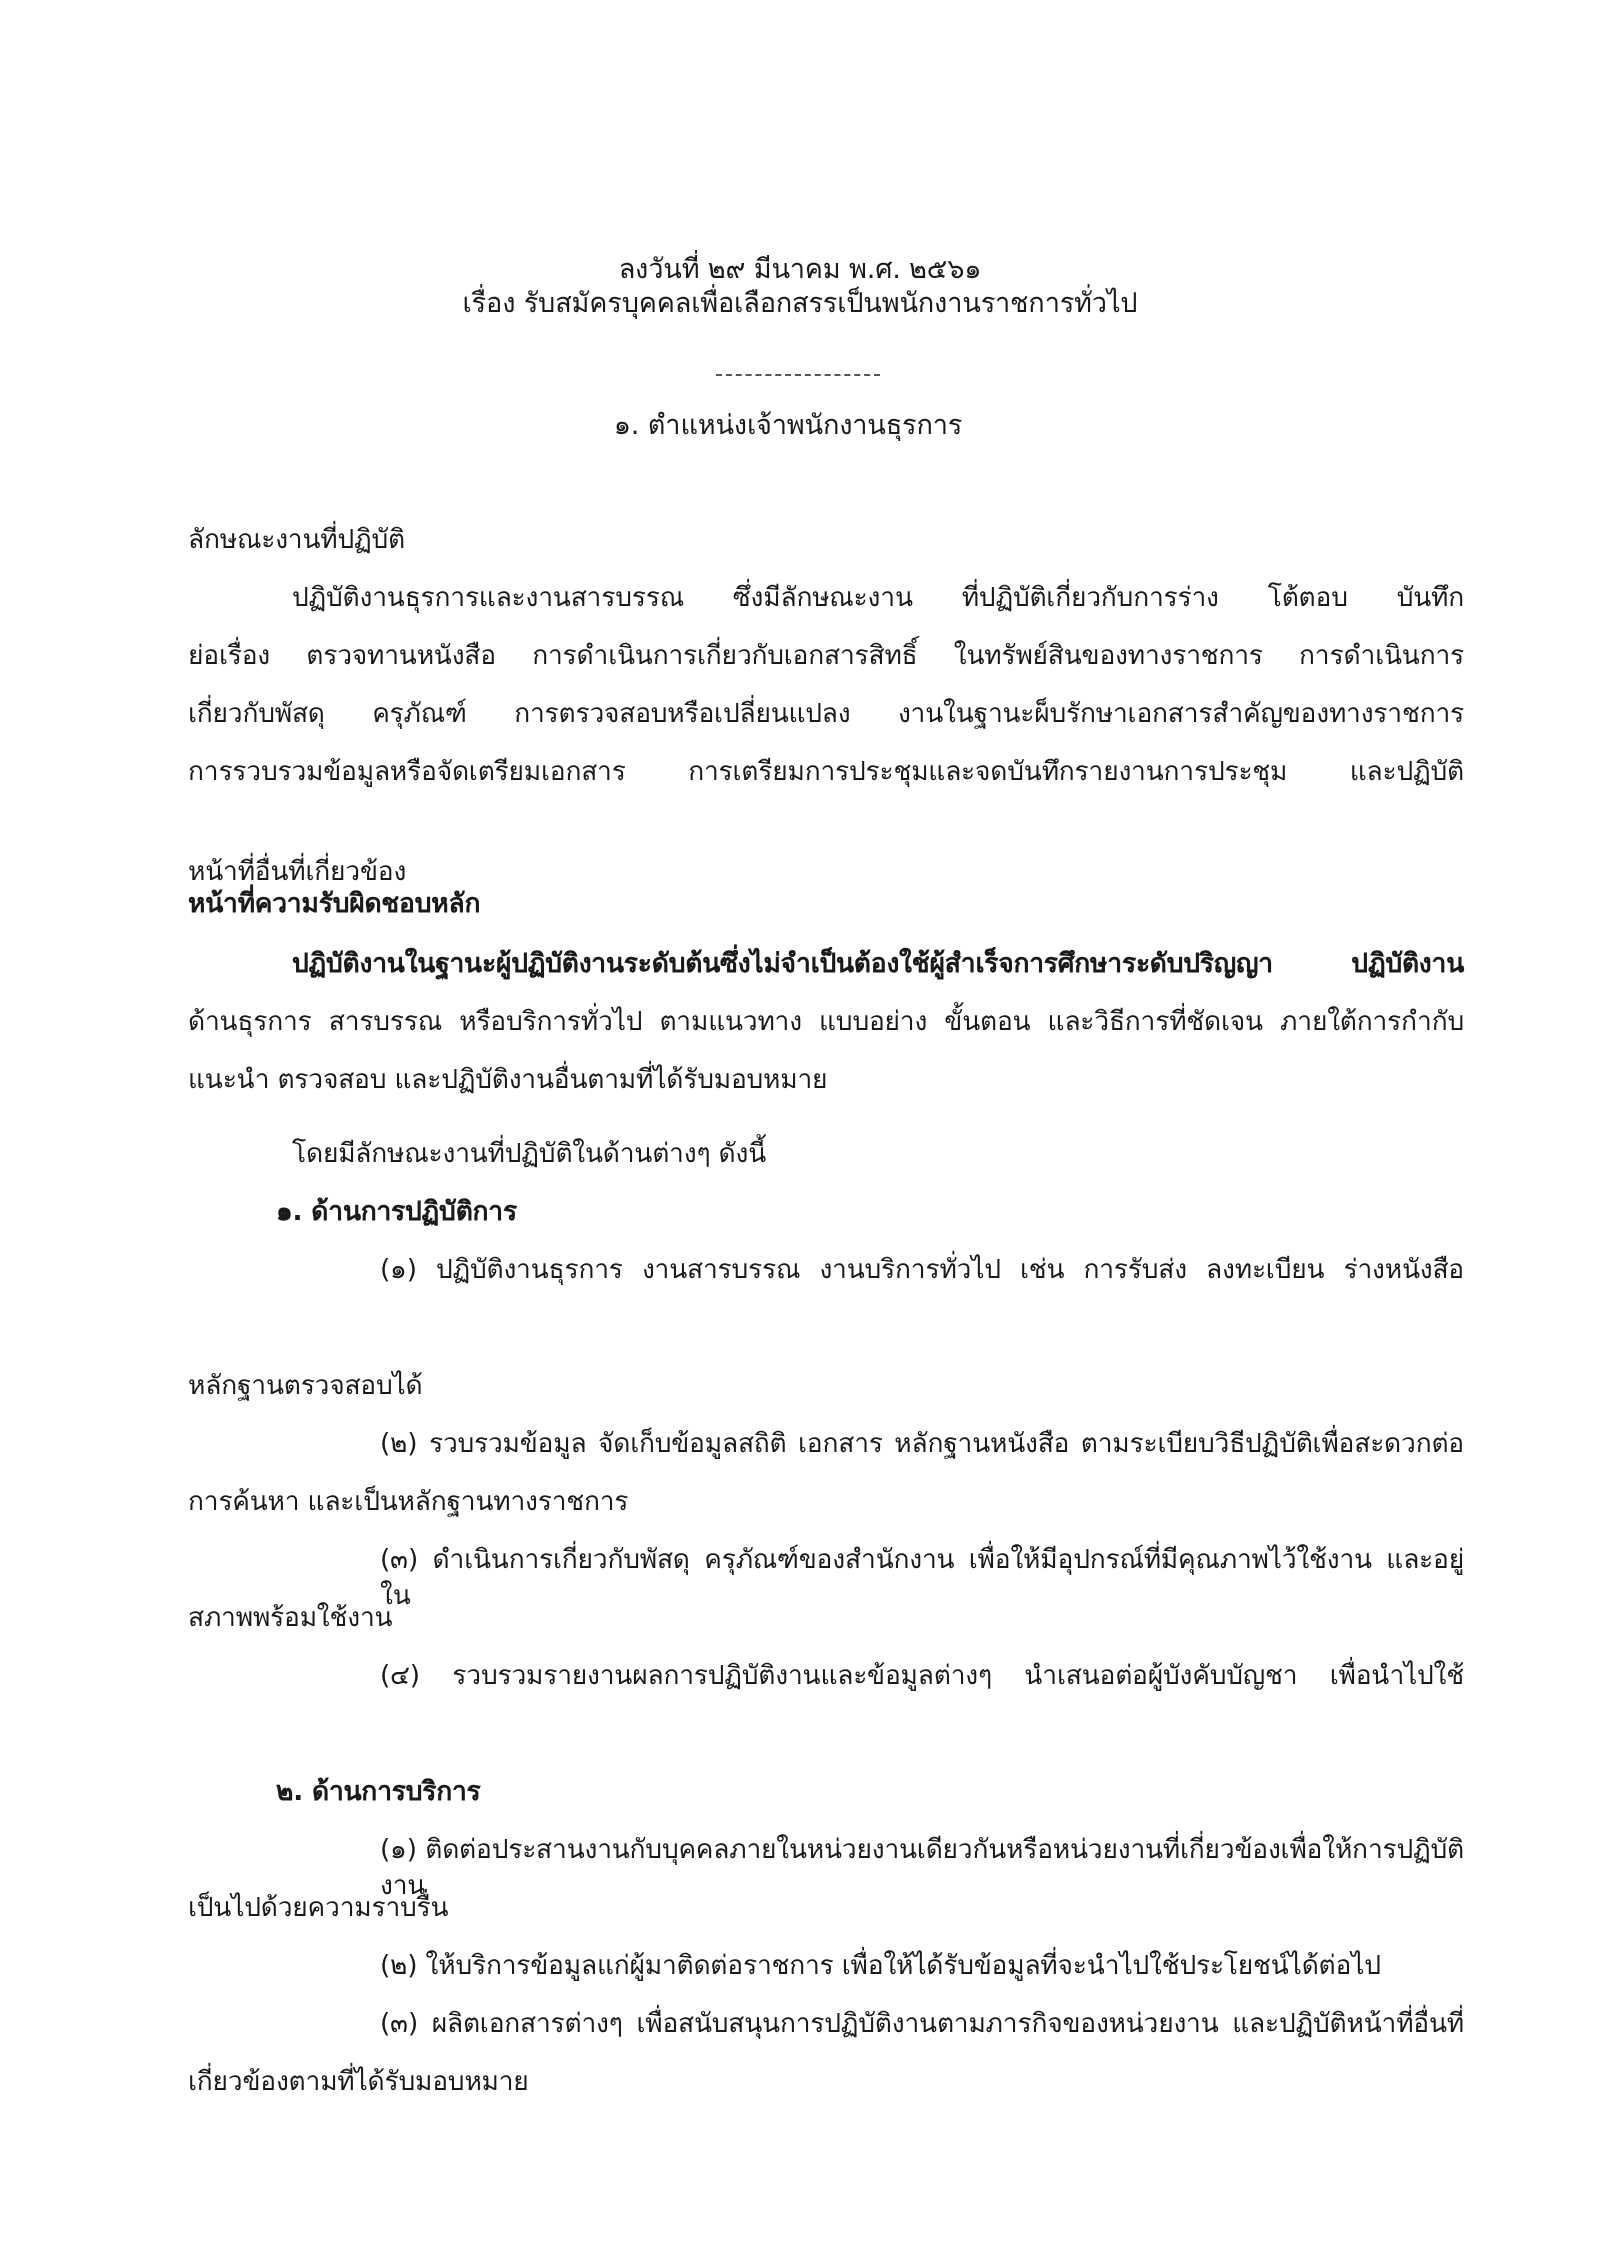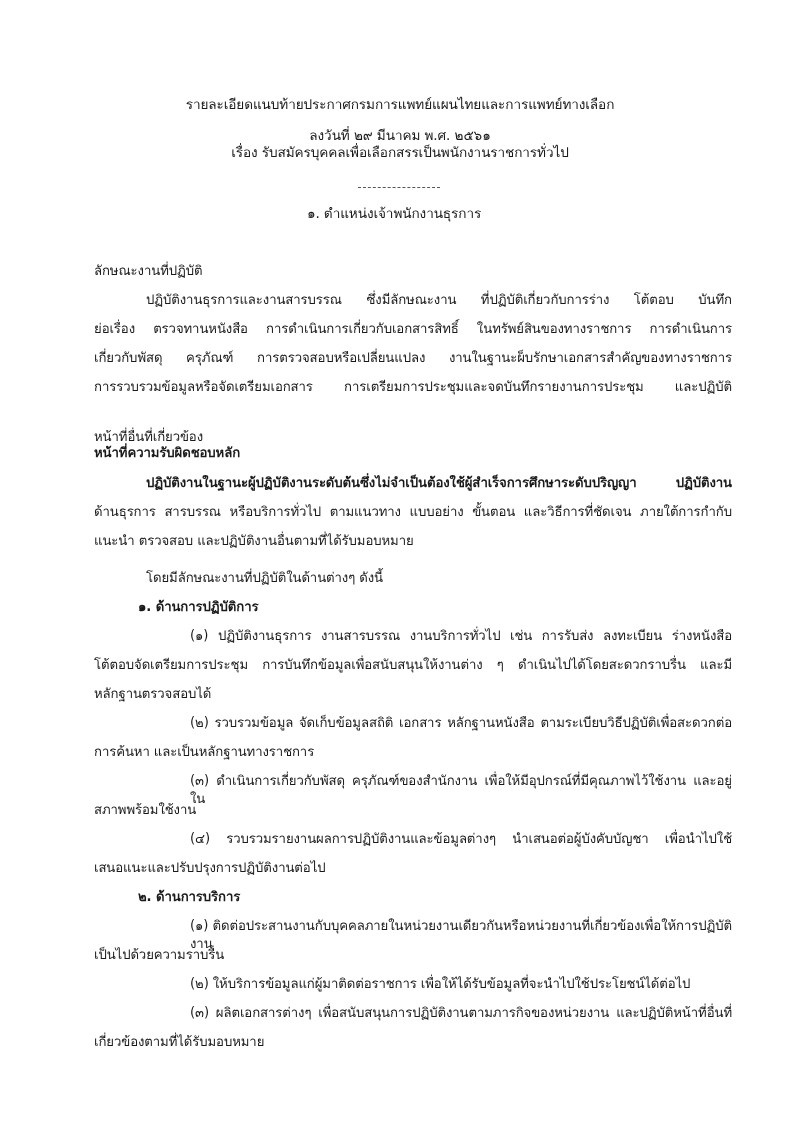"รายละเอียดแนบท้ายประกาศกรมการแพทย์แผนไทย" div.line { html: <div>รายละเอียดแนบท้ายประกาศกรมการแพทย์แผนไทยและการแพทย์ทางเลือก</div> -> none }
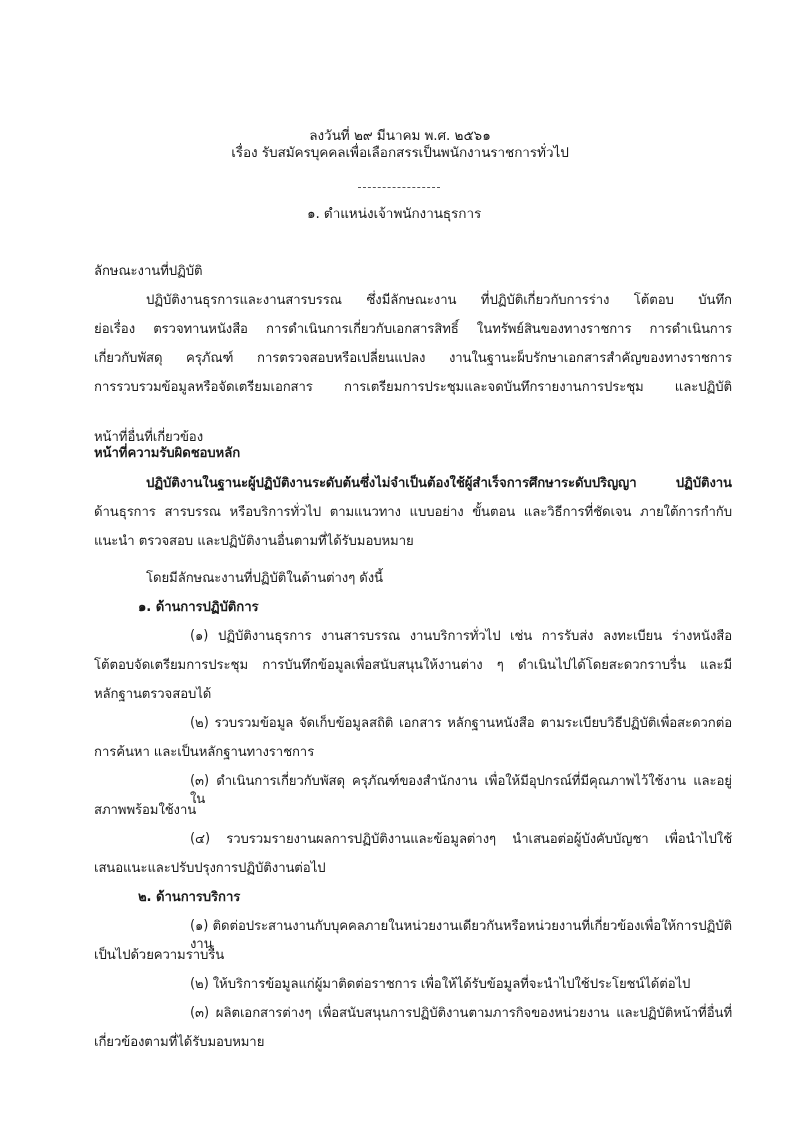"โต้ตอบจัดเตรียมการประชุม" div.line { html: <div>โต้ตอบจัดเตรียมการประชุม การบันทึกข้อมูลเพื่อสนับสนุนให้งานต่าง ๆ ดำเนินไปได้โดยสะดวกราบรื่น และมี</div> -> none }
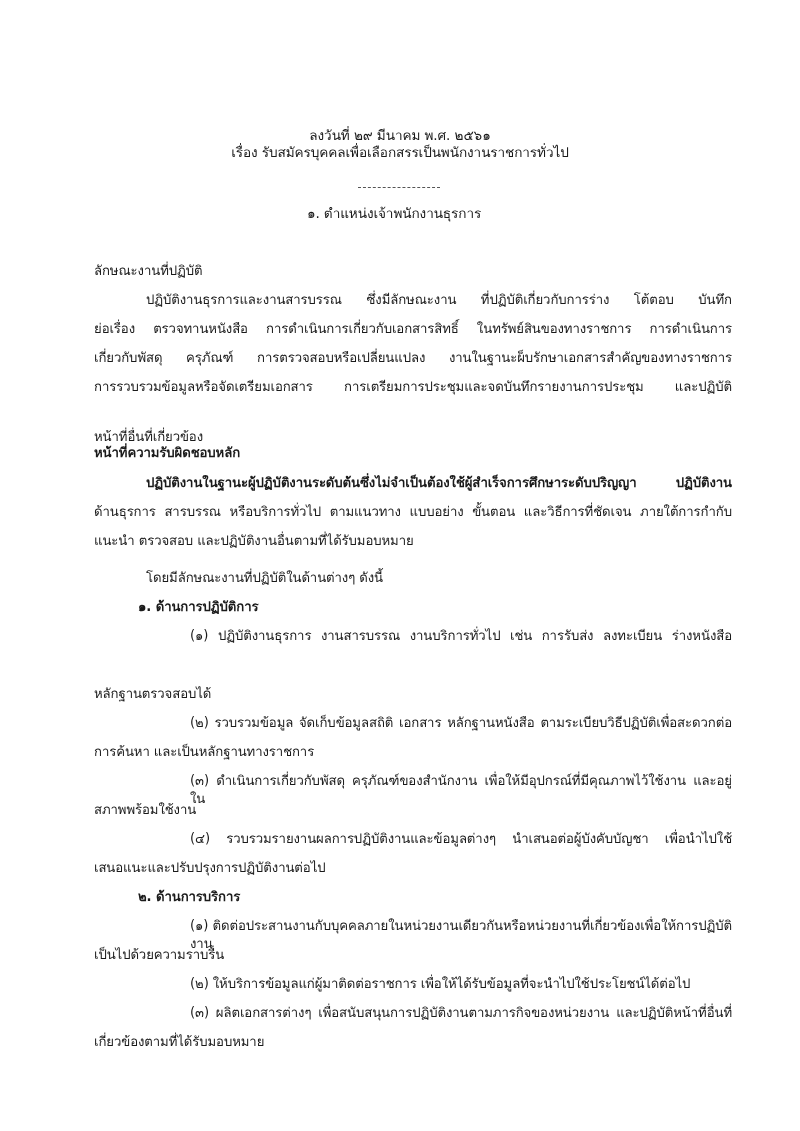"เสนอแนะและปรับปรุงการปฏิบัติงานต่อไป" div.line { html: <div>เสนอแนะและปรับปรุงการปฏิบัติงานต่อไป</div> -> none }
